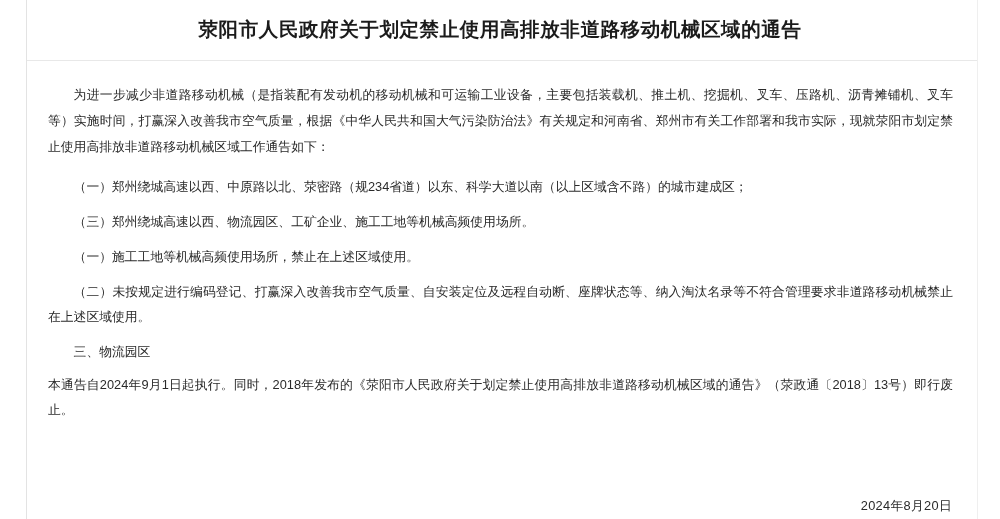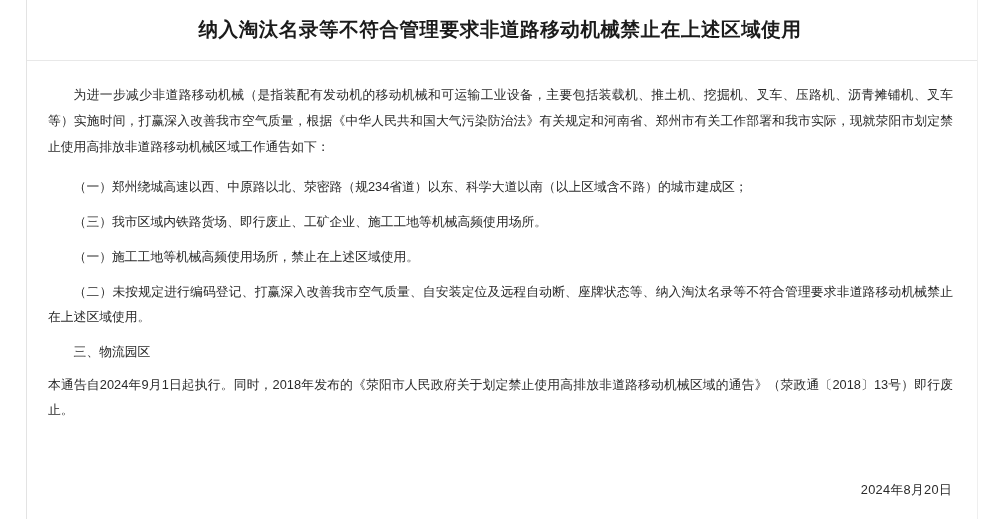"纳入淘汰名录等不符合管理要求非道路移动机械禁止在上述区域使用" div.doc-title { text: 纳入淘汰名录等不符合管理要求非道路移动机械禁止在上述区域使用 -> 荥阳市人民政府关于划定禁止使用高排放非道路移动机械区域的通告 }
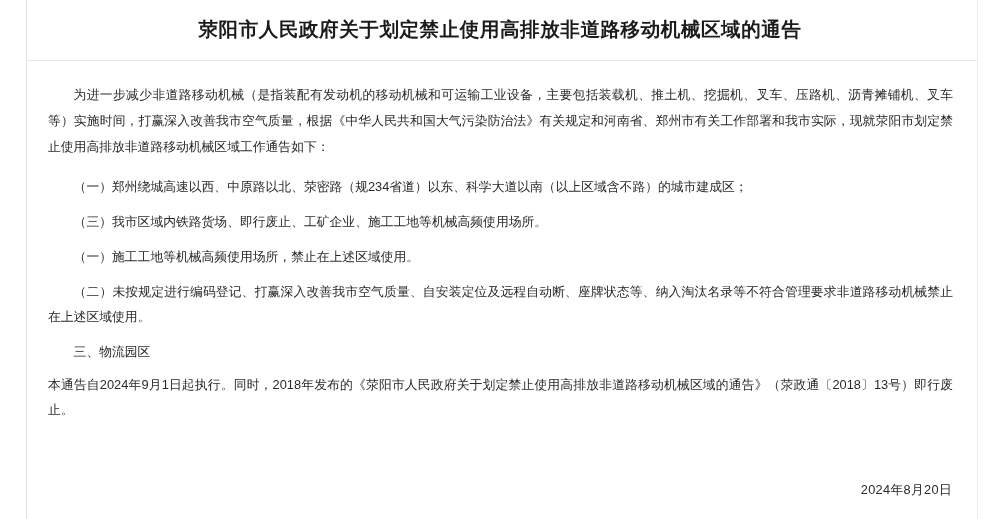"（三）我市区域内铁路货场、即行废止、工矿企业、施工工地等机械高频使用场所。" p.para { text: 我市区域内铁路货场、即行废止 -> 郑州绕城高速以西、物流园区 }
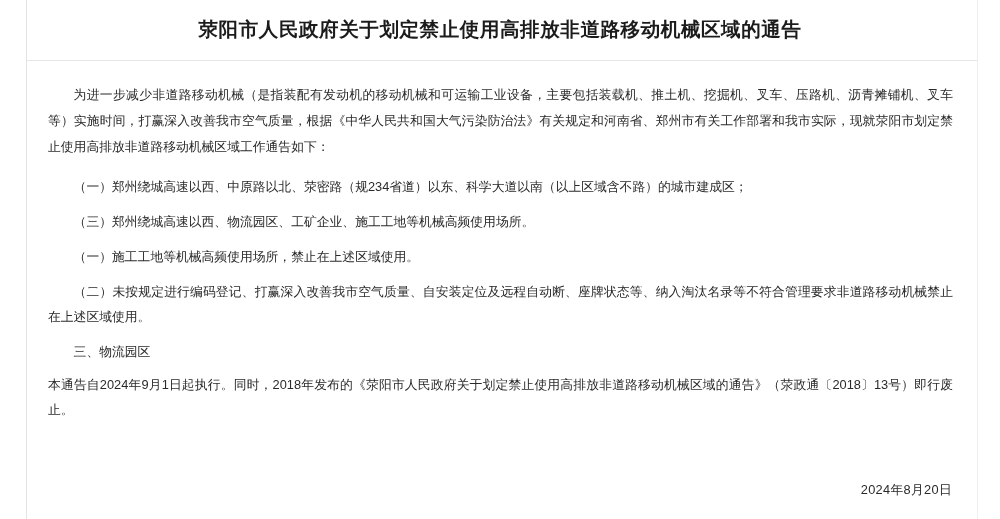"2024年8月20日" .date-line { bottom: 20px -> 4px }
